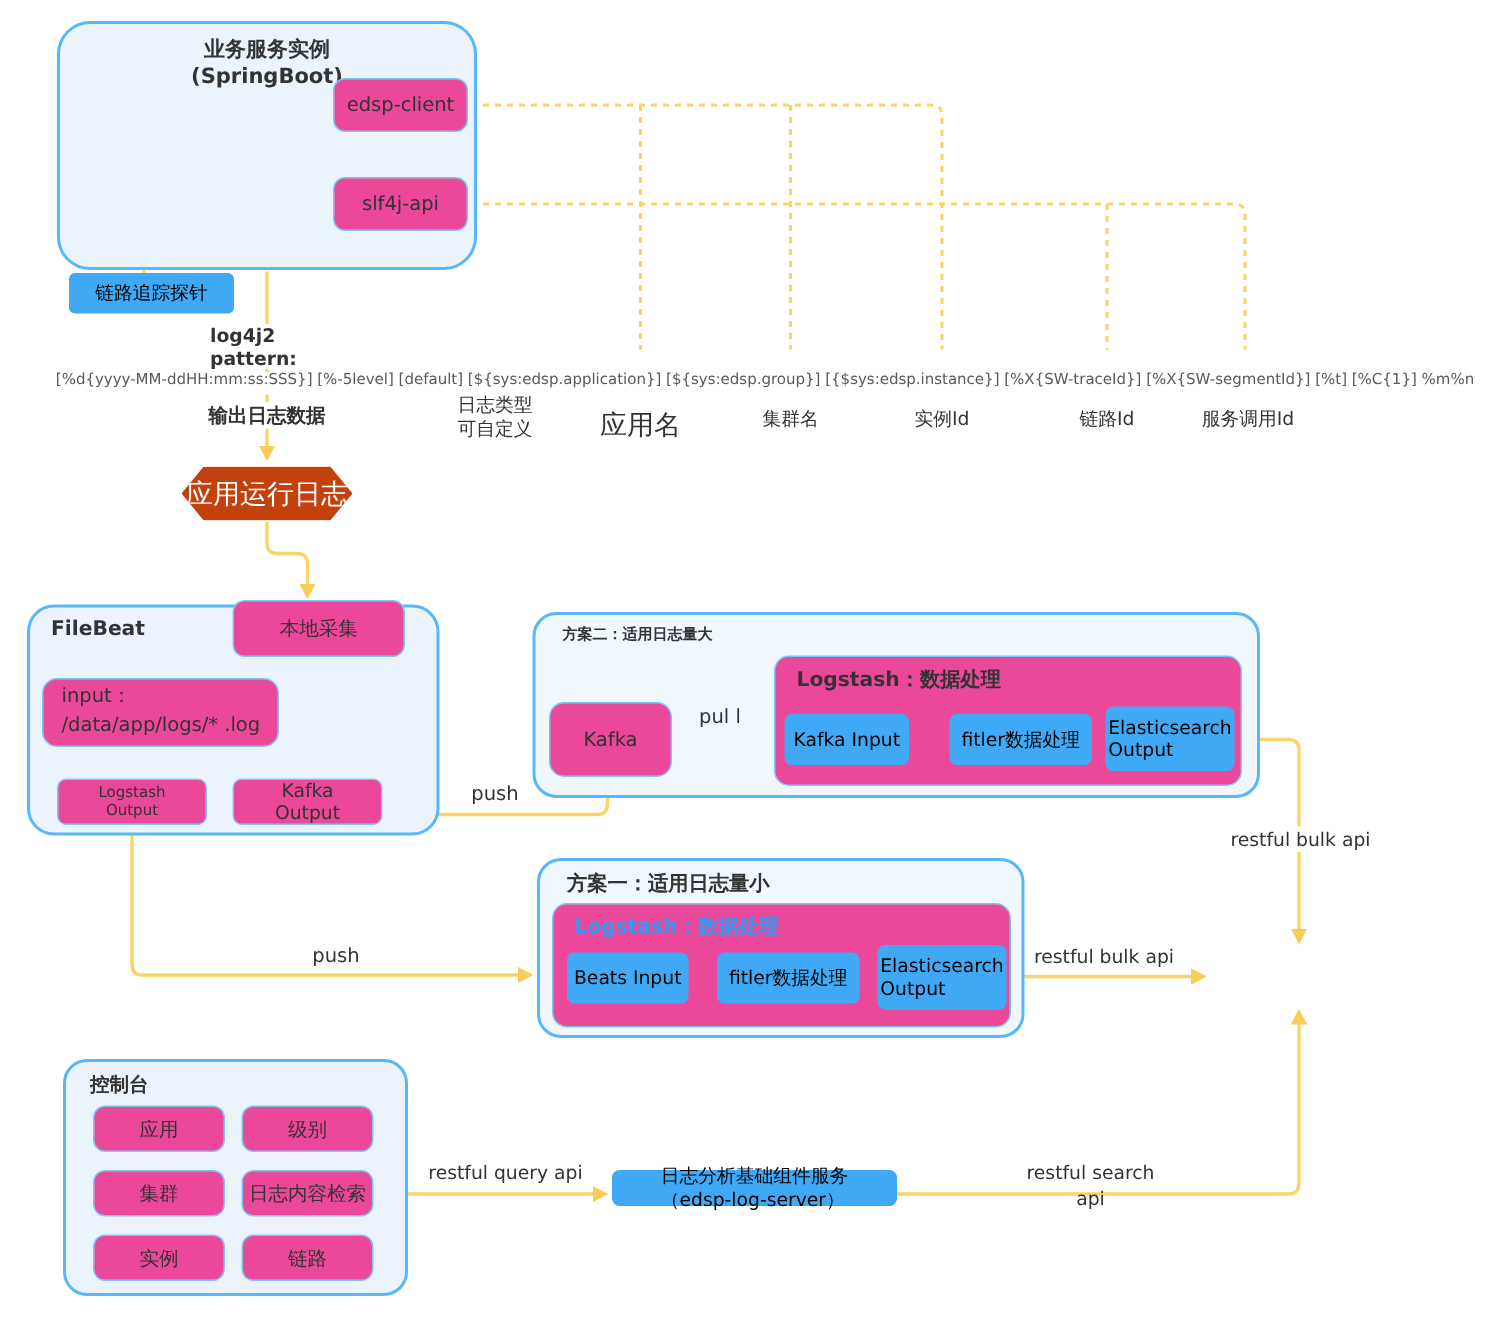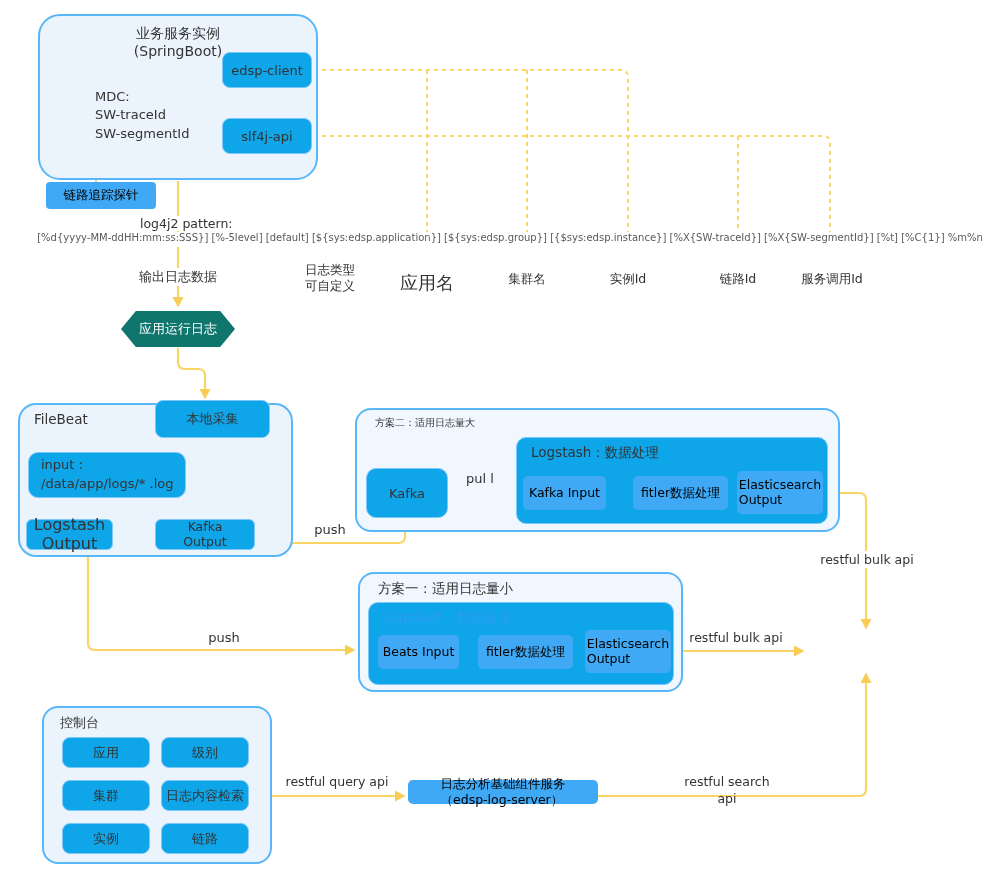"业务服务实例" .bold { font-weight: normal -> bold }
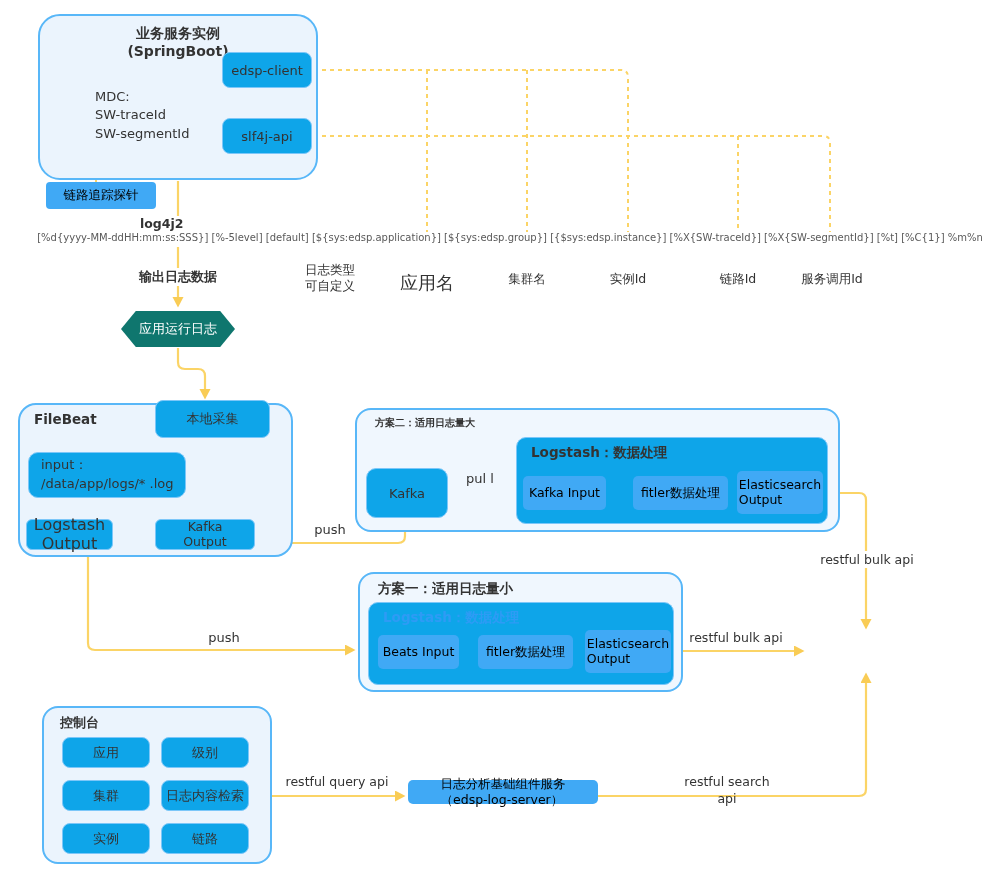"edsp-client" .wbox { background: #0ea5e9 -> #ec4899 }
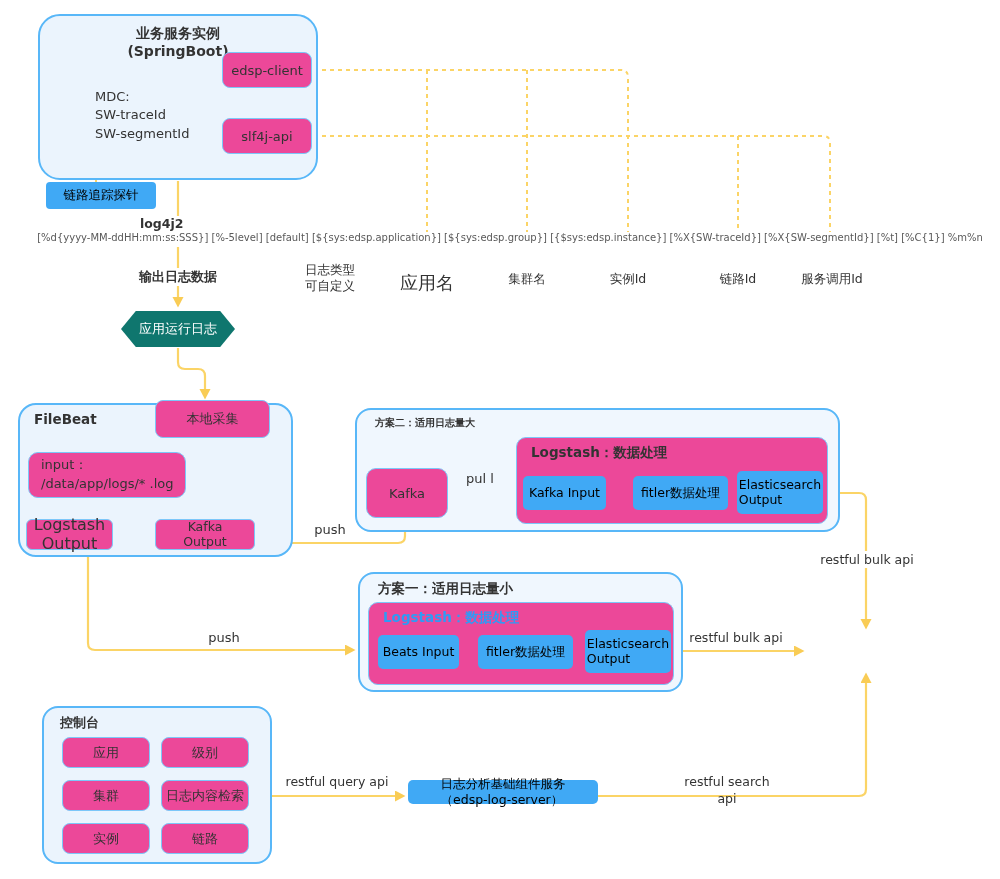"MDC:" div.txt { html: <div>MDC: SW-traceId SW-segmentId</div> -> none }
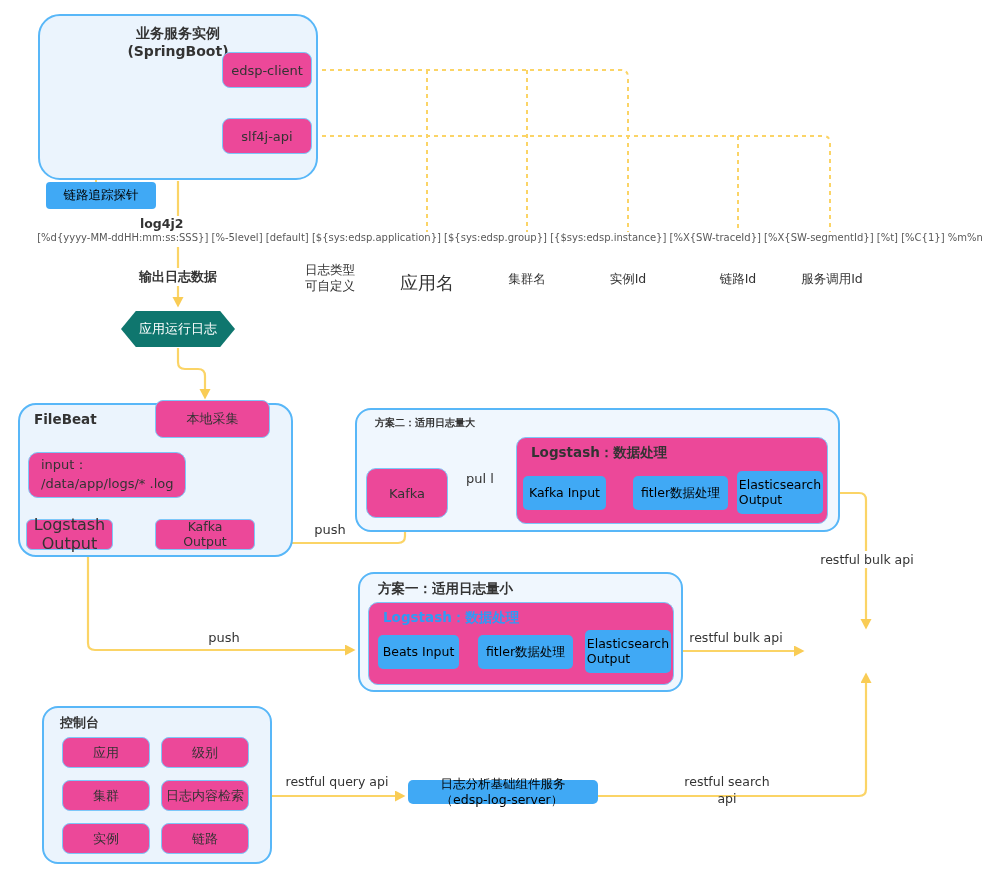"[%d{yyyy-MM-ddHH:mm:ss:SSS}] [%-5level]" div.txt { top: 232px -> 248px }
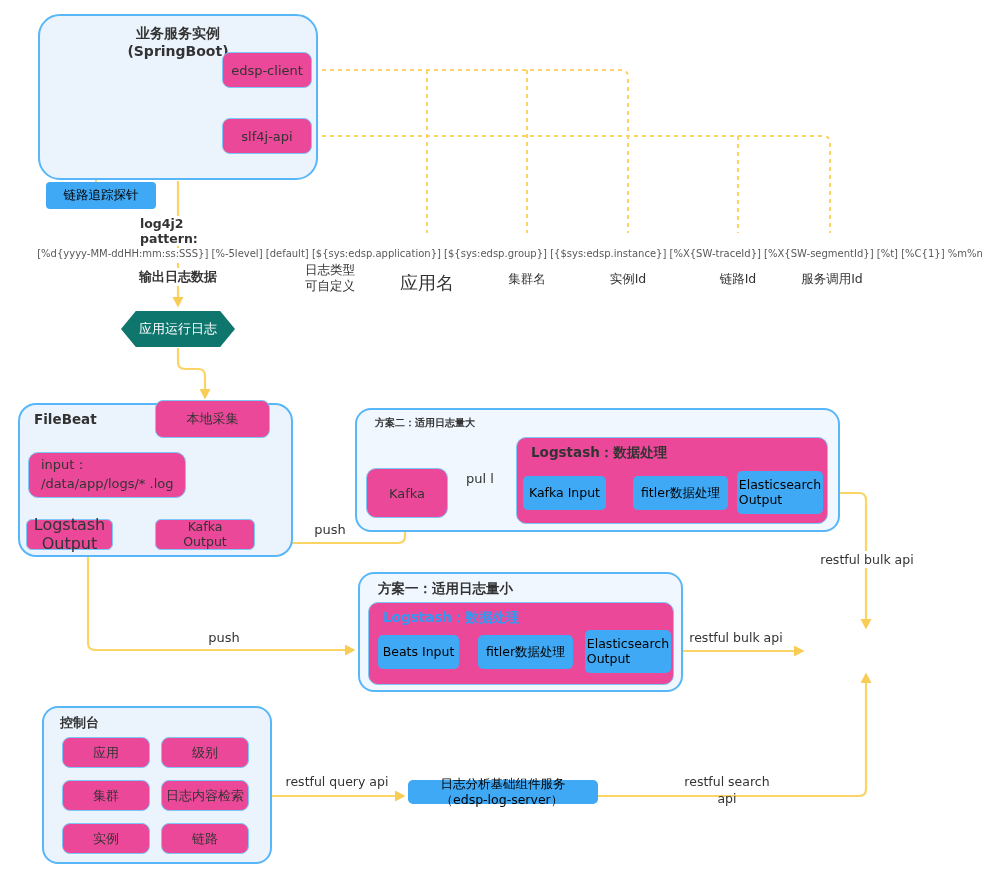"应用运行日志" .hexagon { background: #0f766e -> #c2410c; font-size: 13px -> 18px }
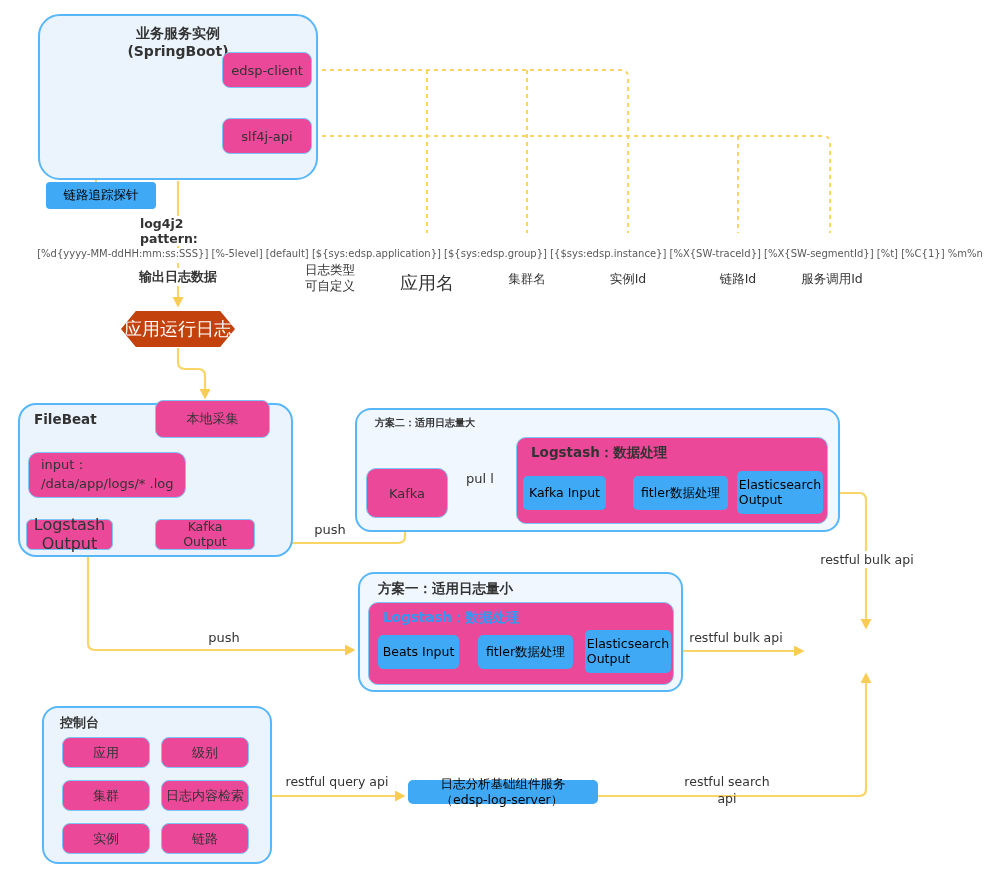"Logstash" div.wbox { font-size: 16px -> 10px; left: 26px -> 38px; width: 87px -> 100px }
